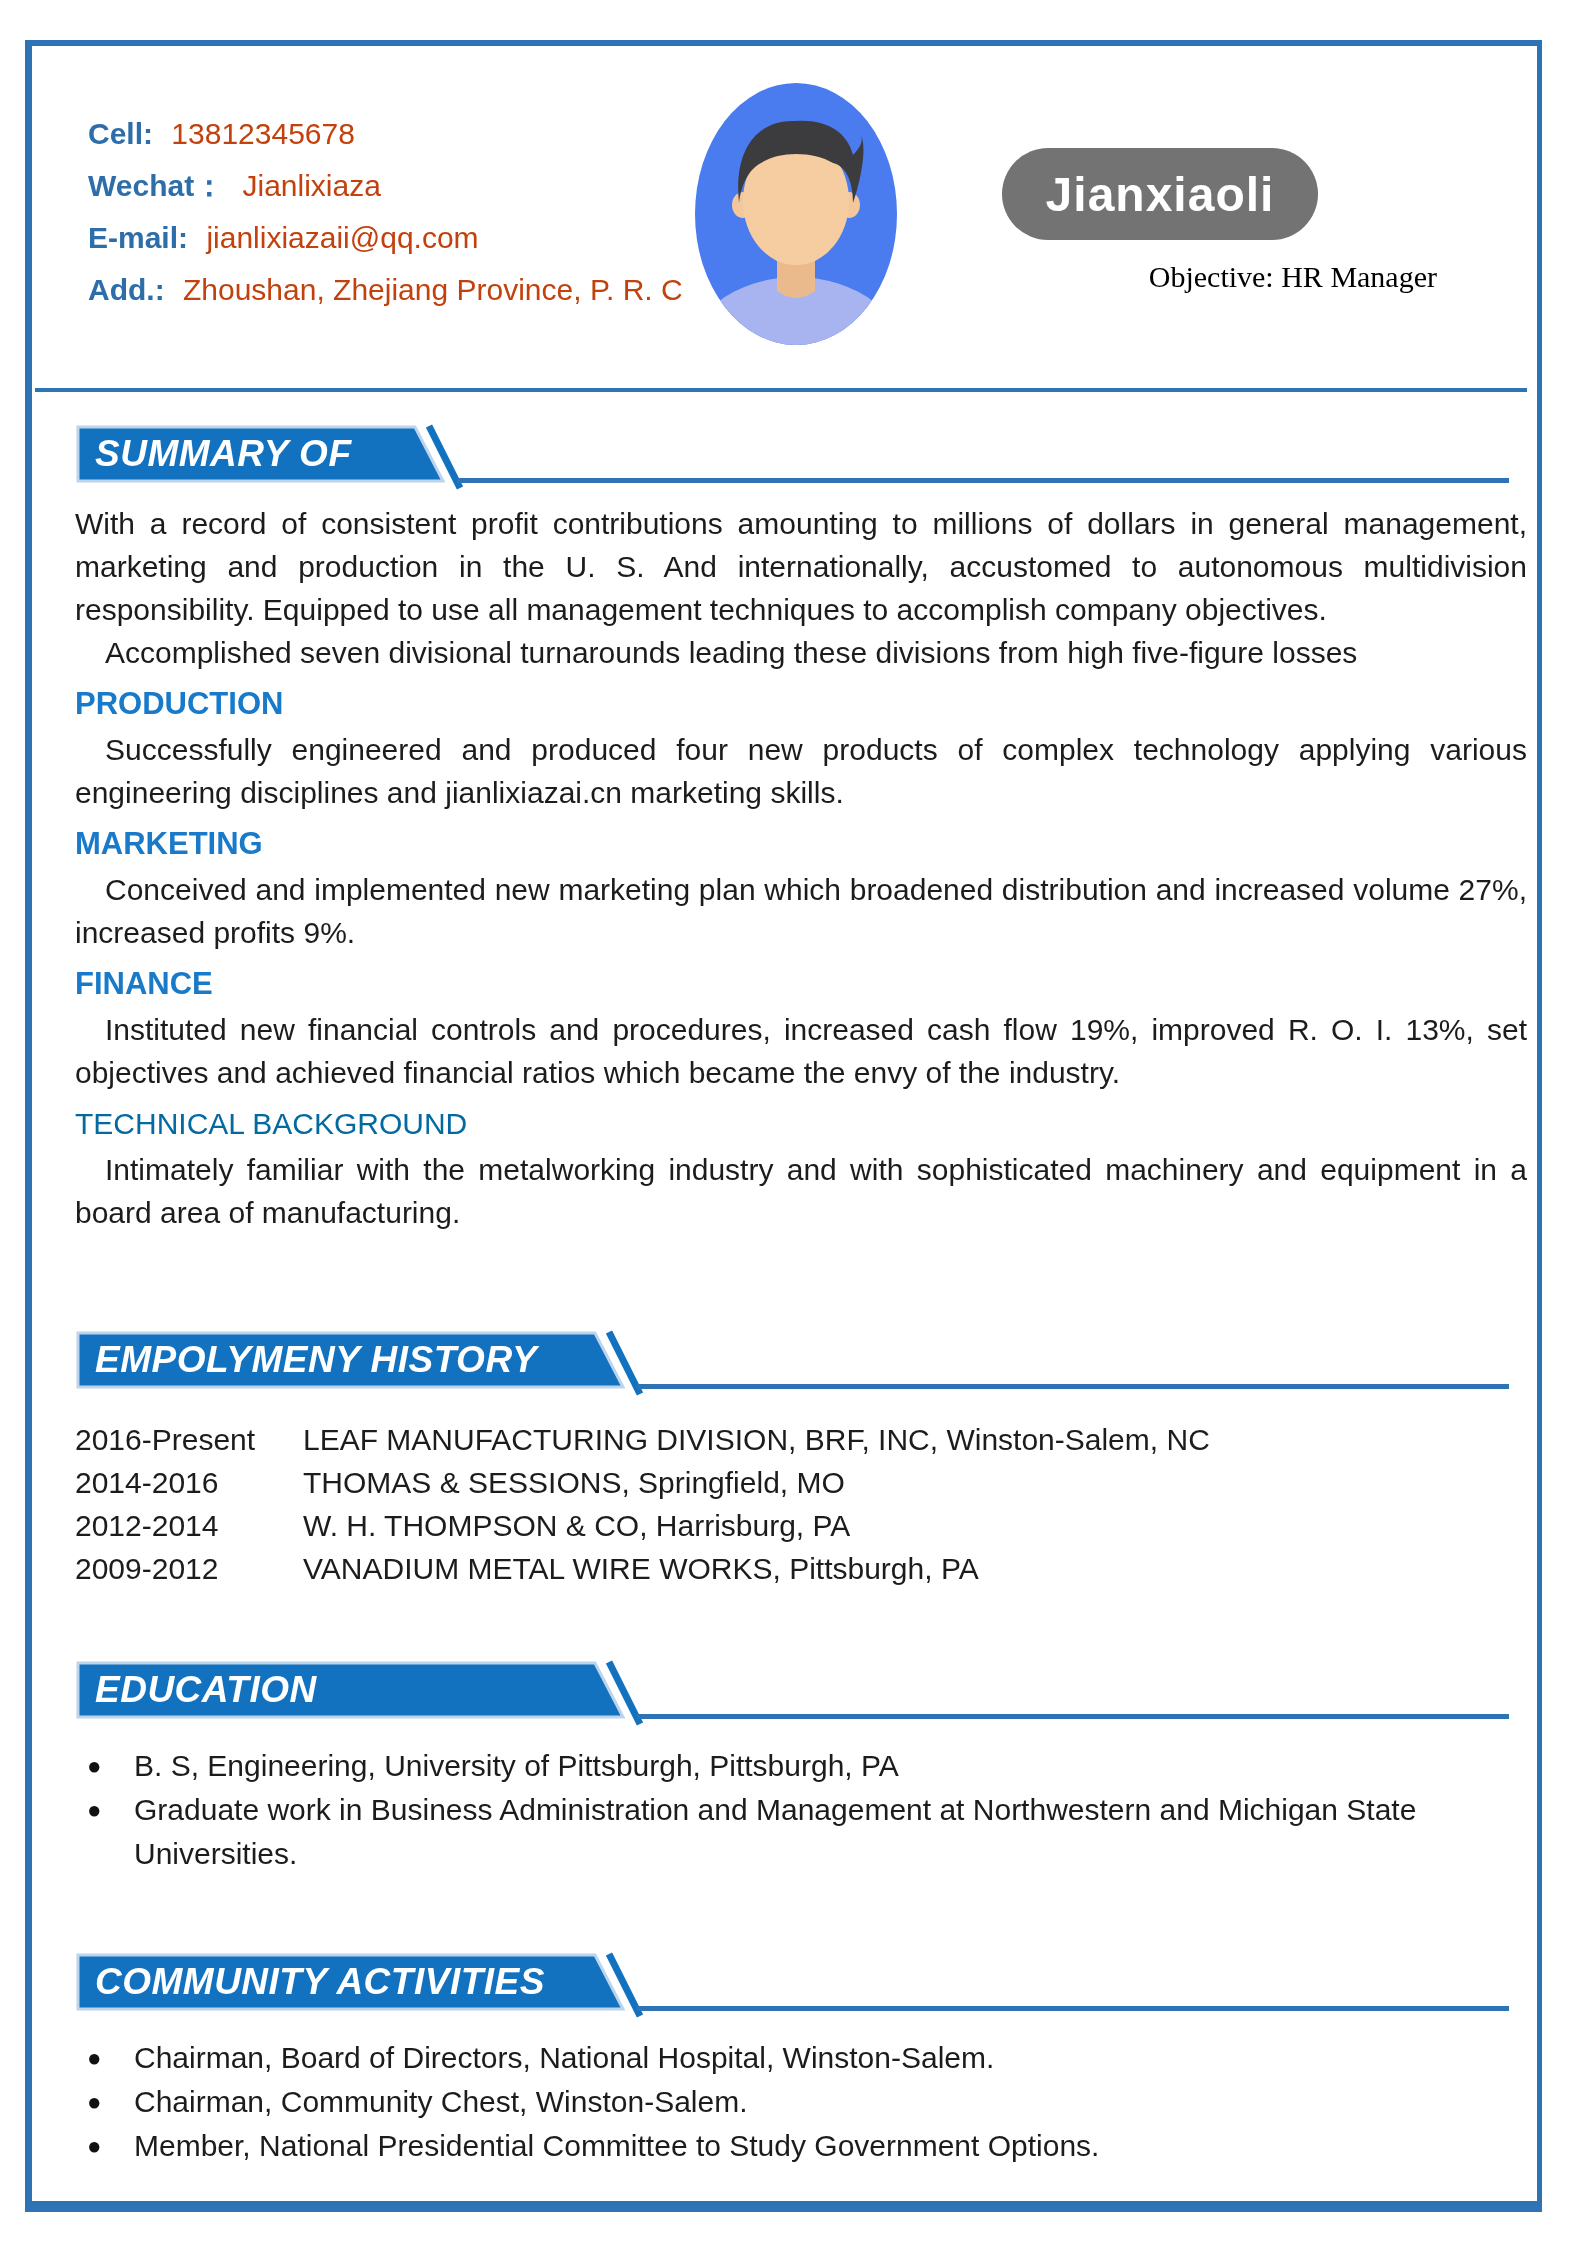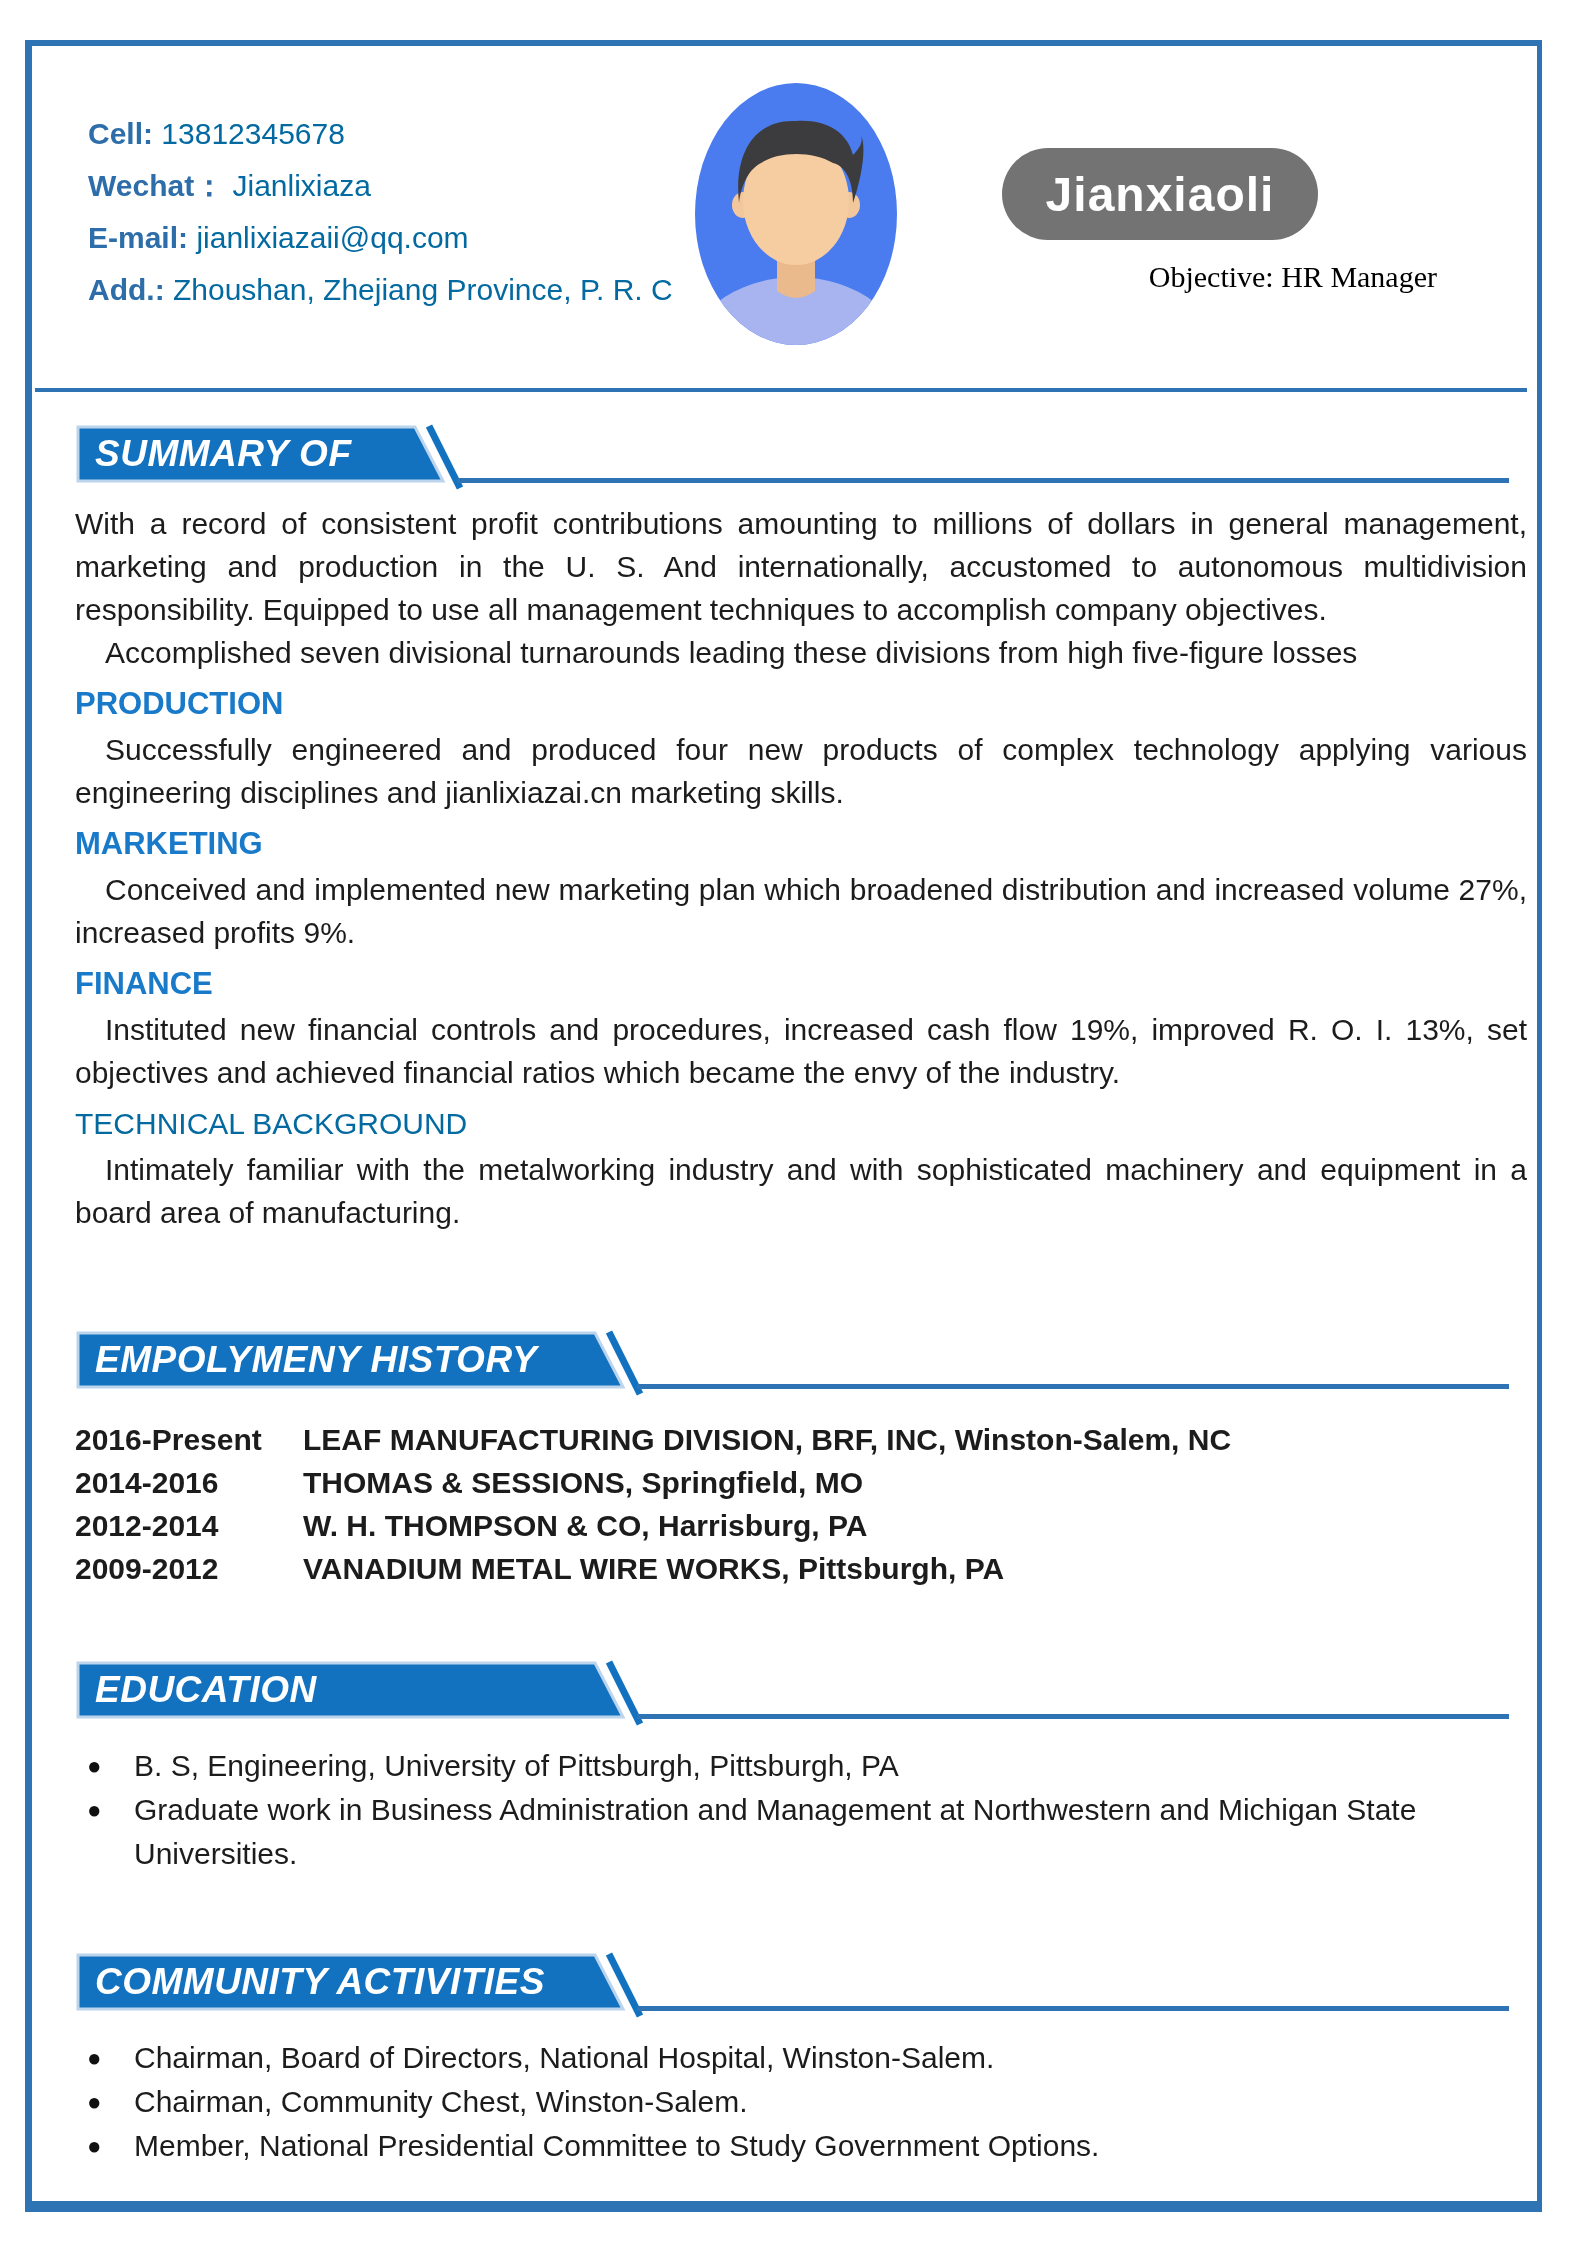"13812345678" .contact-value { color: #0369a1 -> #c2410c; margin-left: none -> 10px }
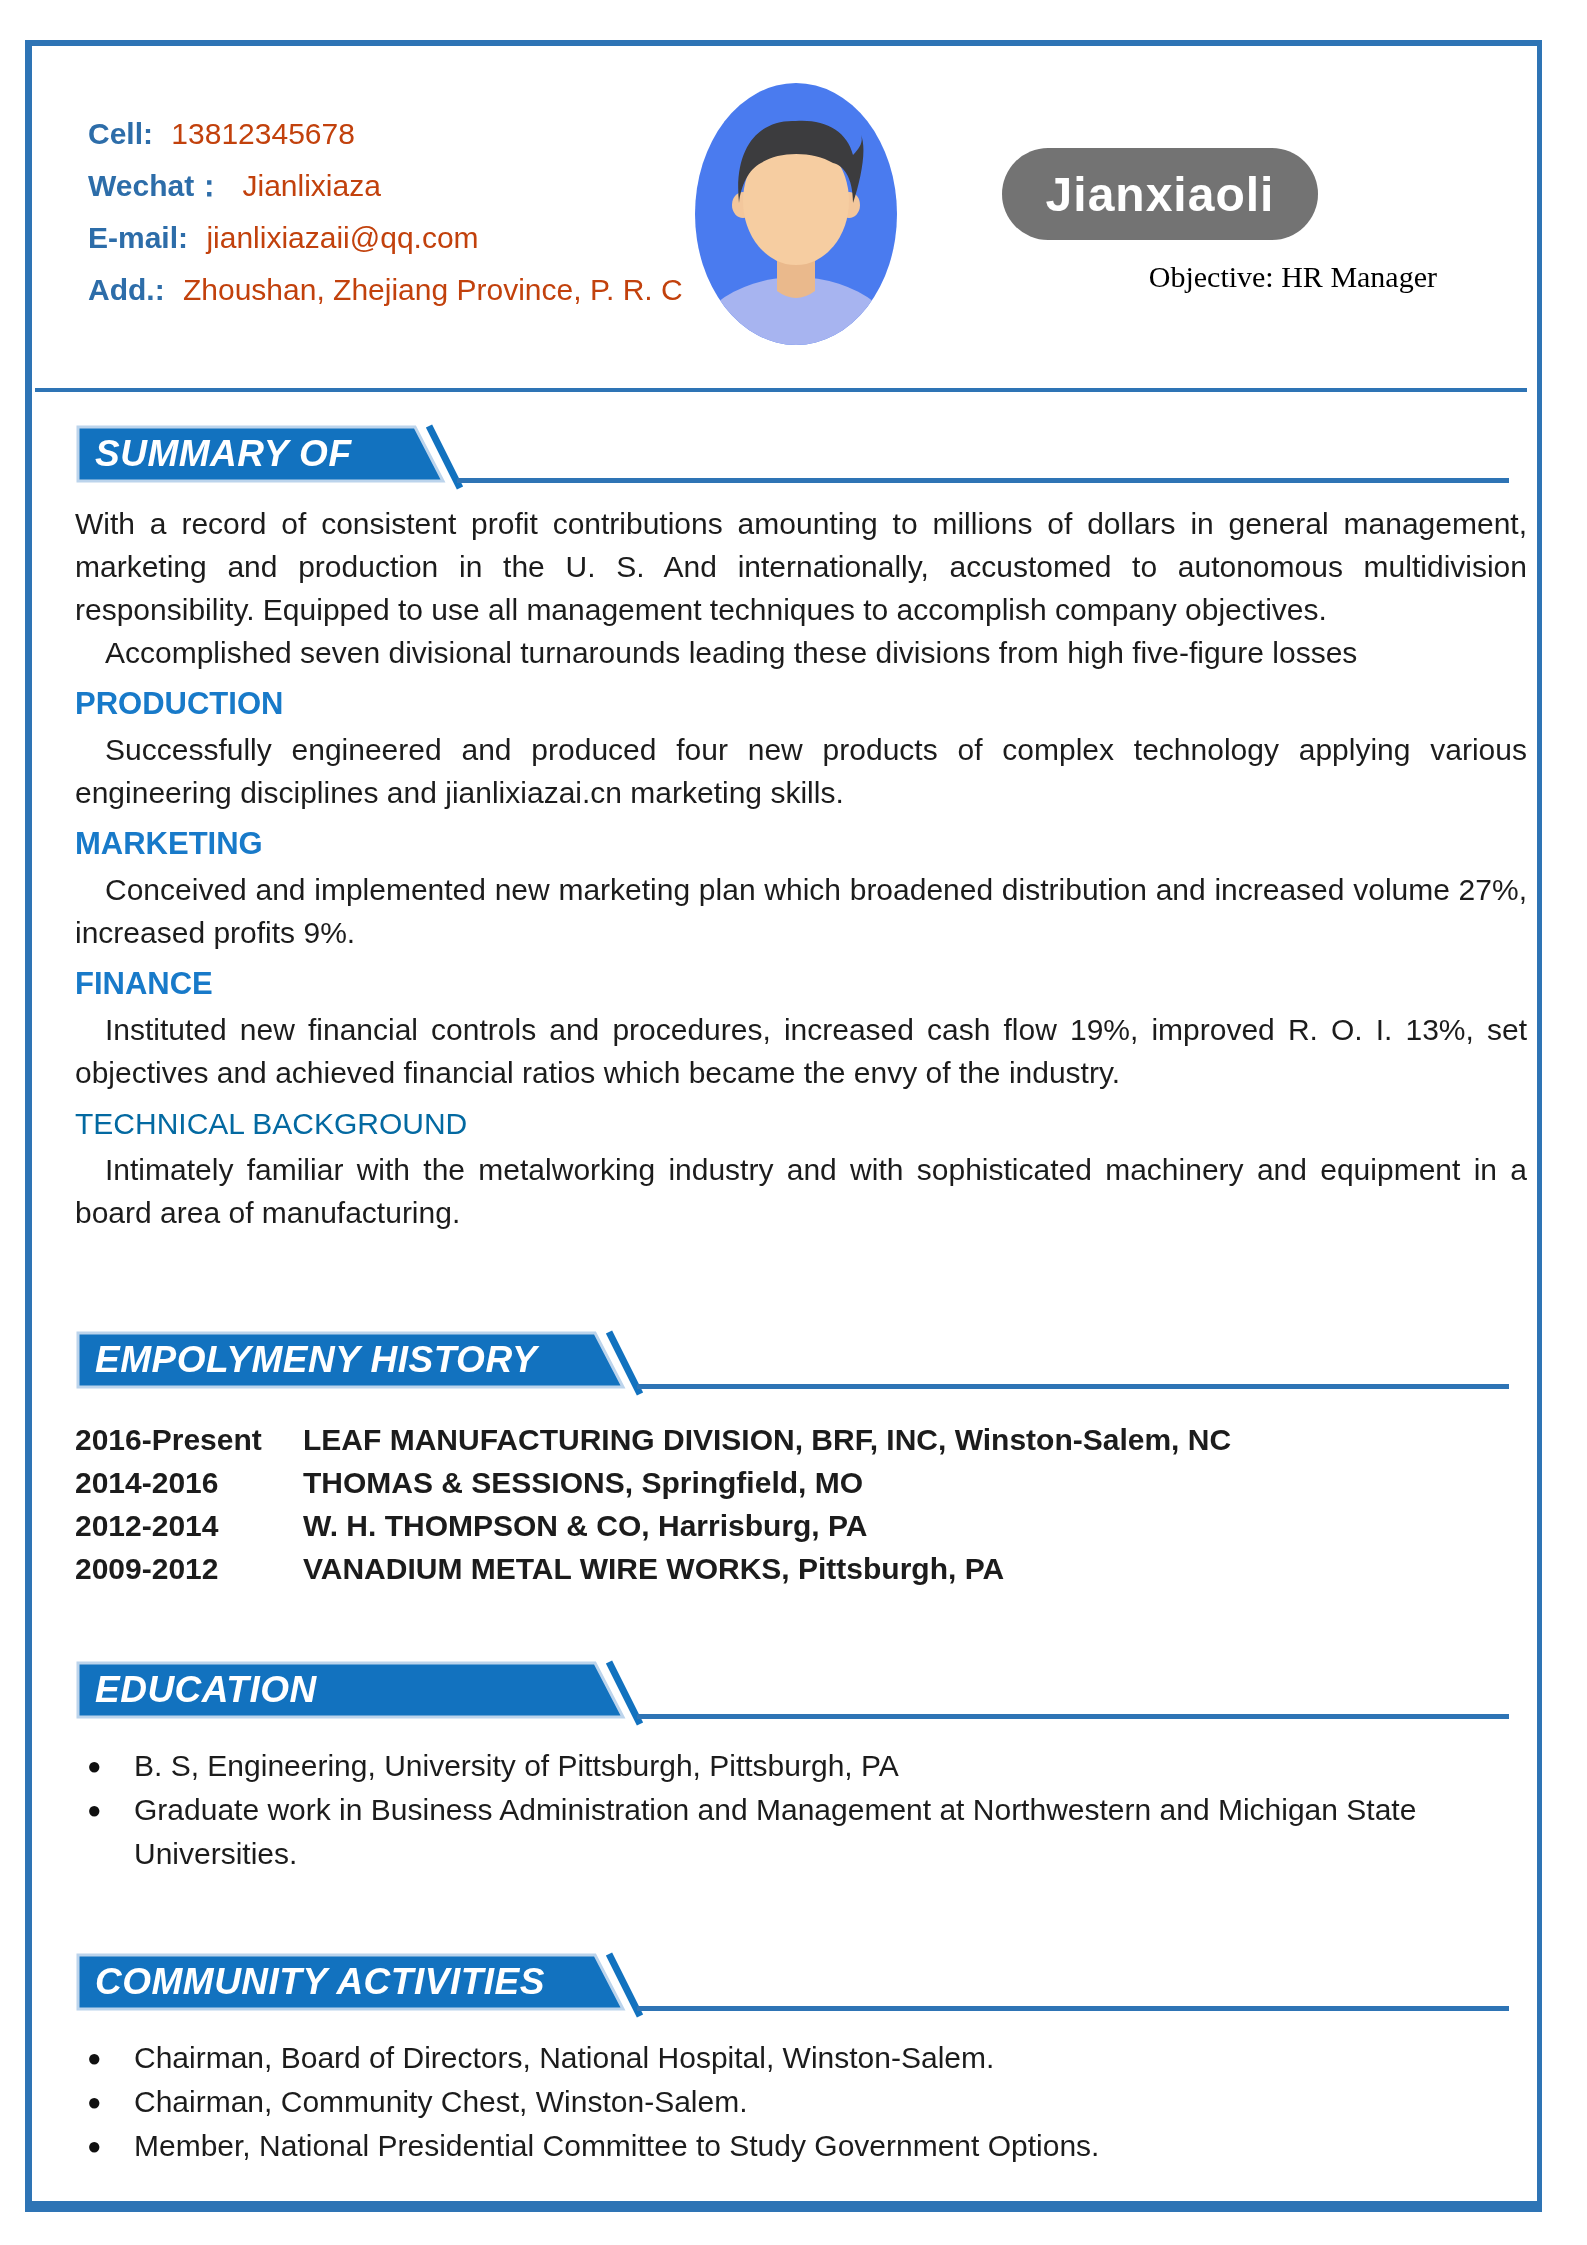"2016-Present" .emp-list { font-weight: bold -> none }
